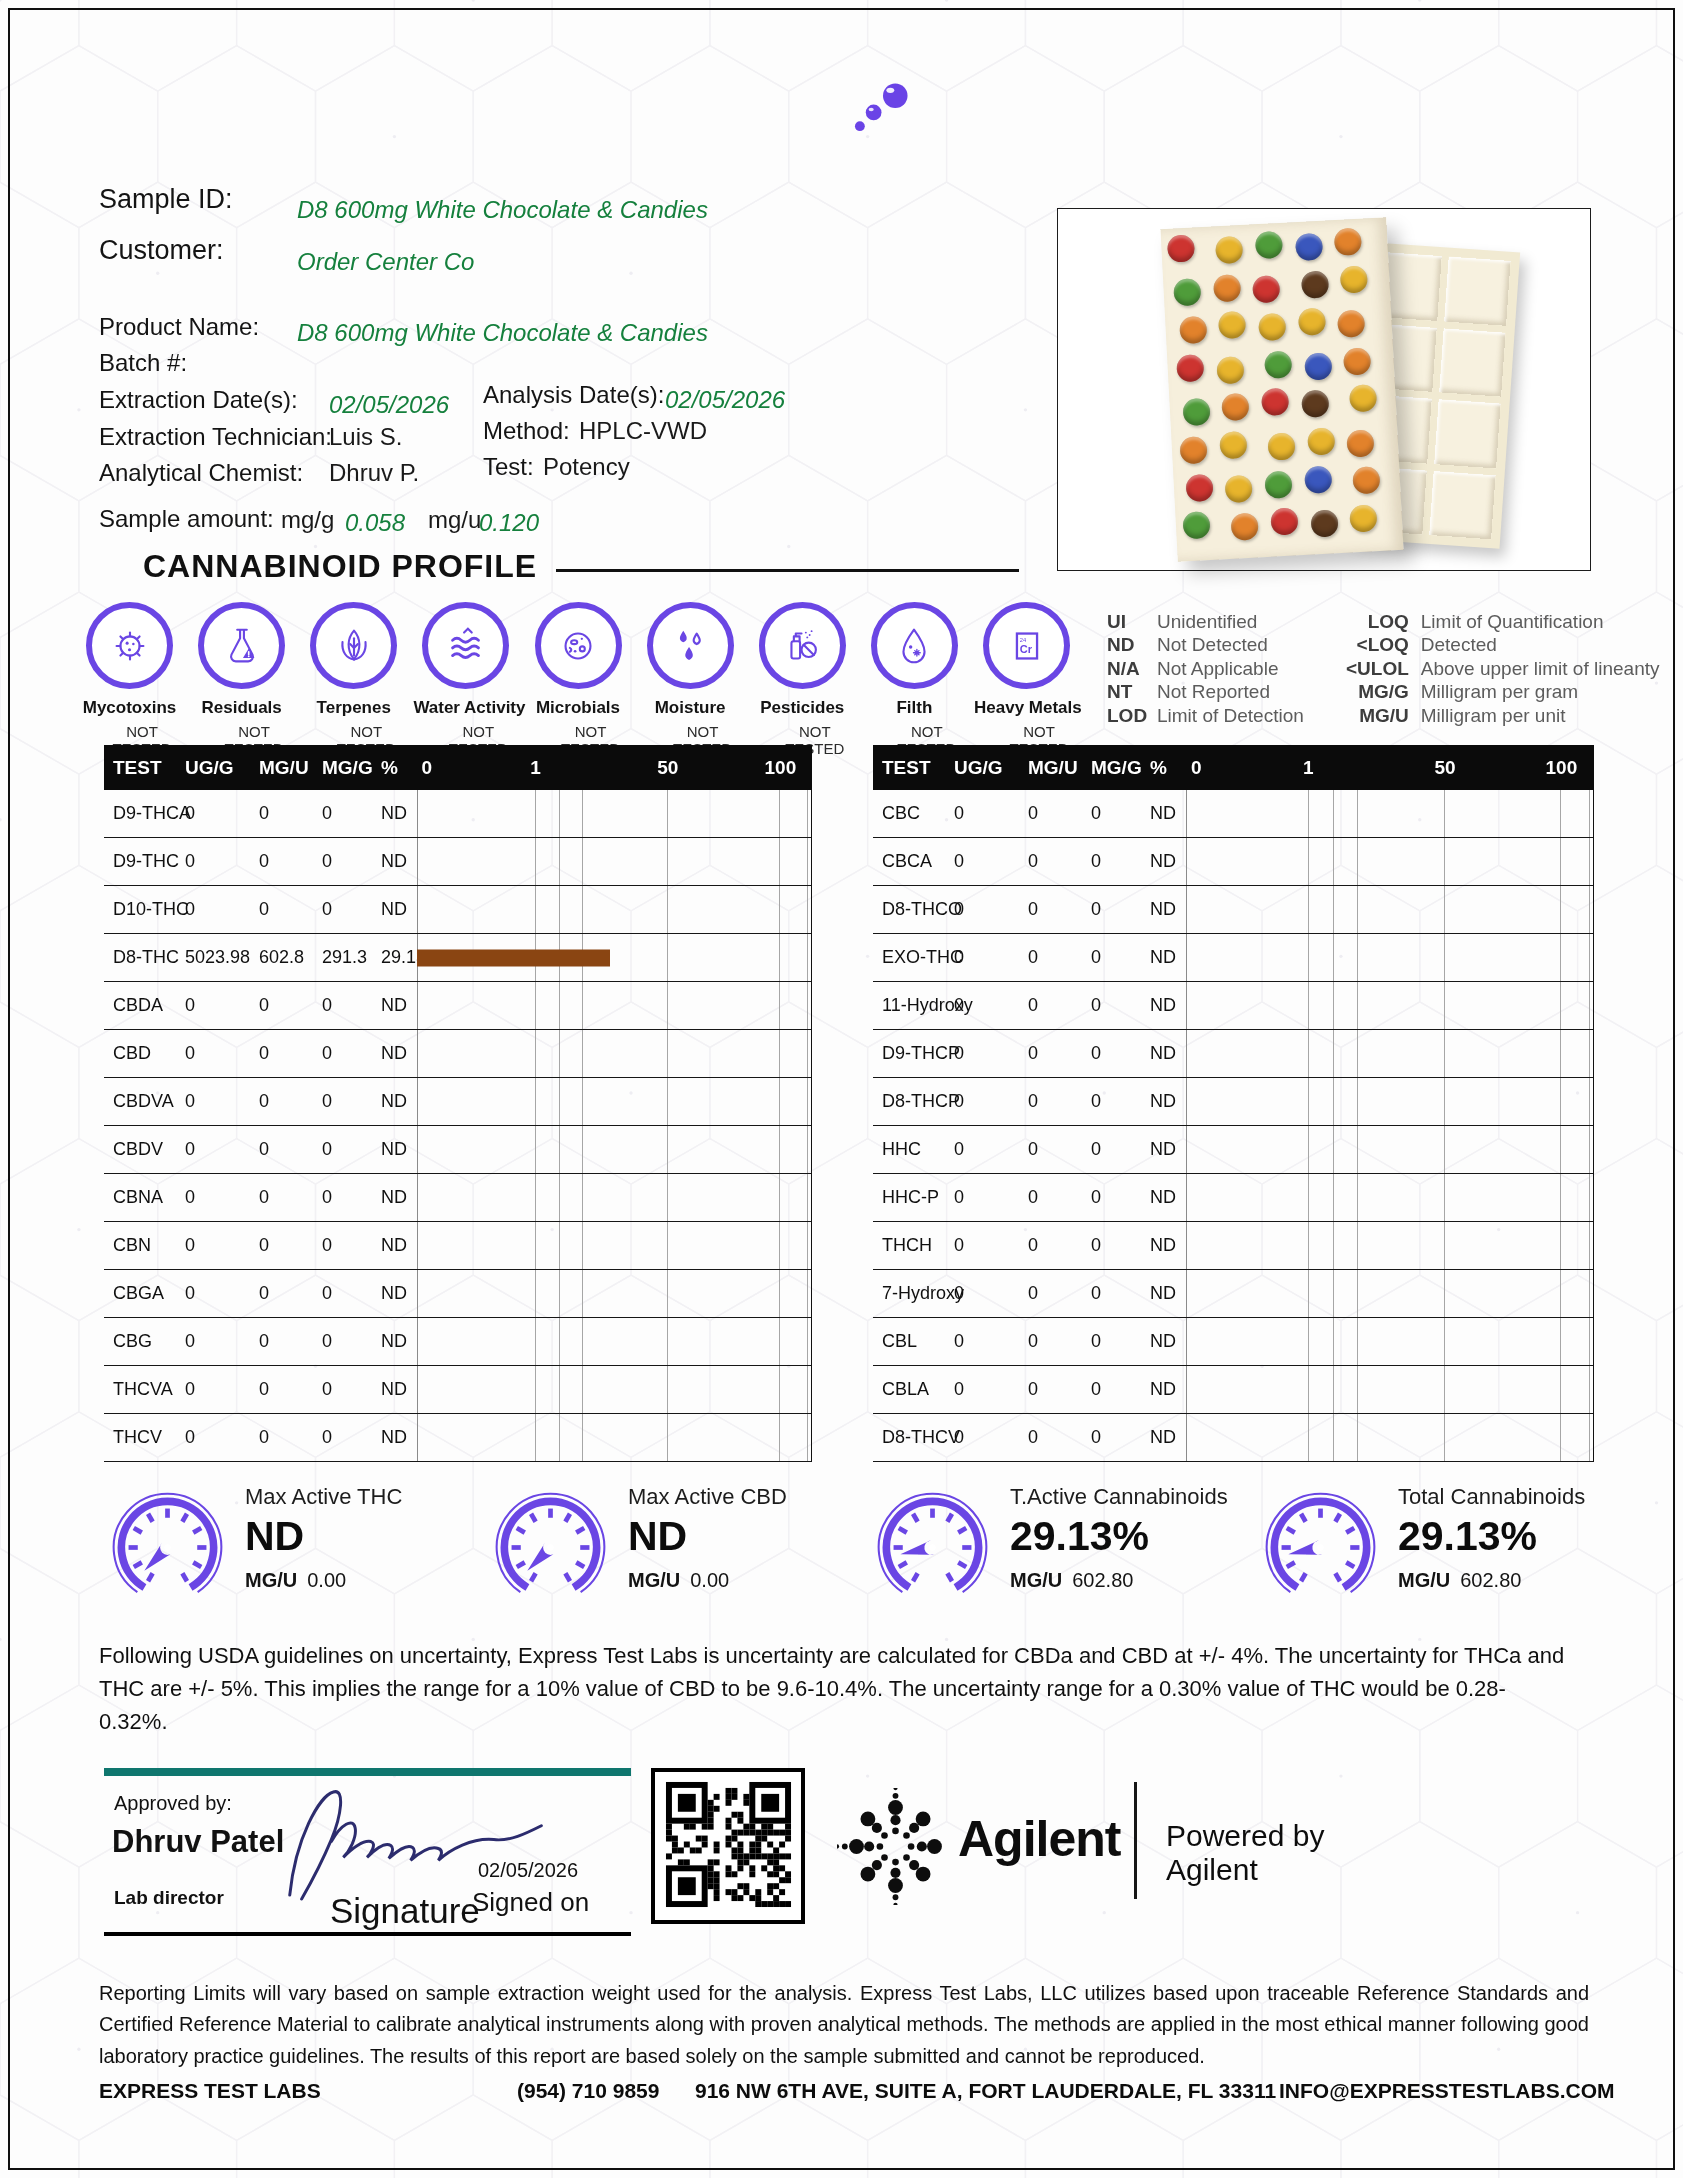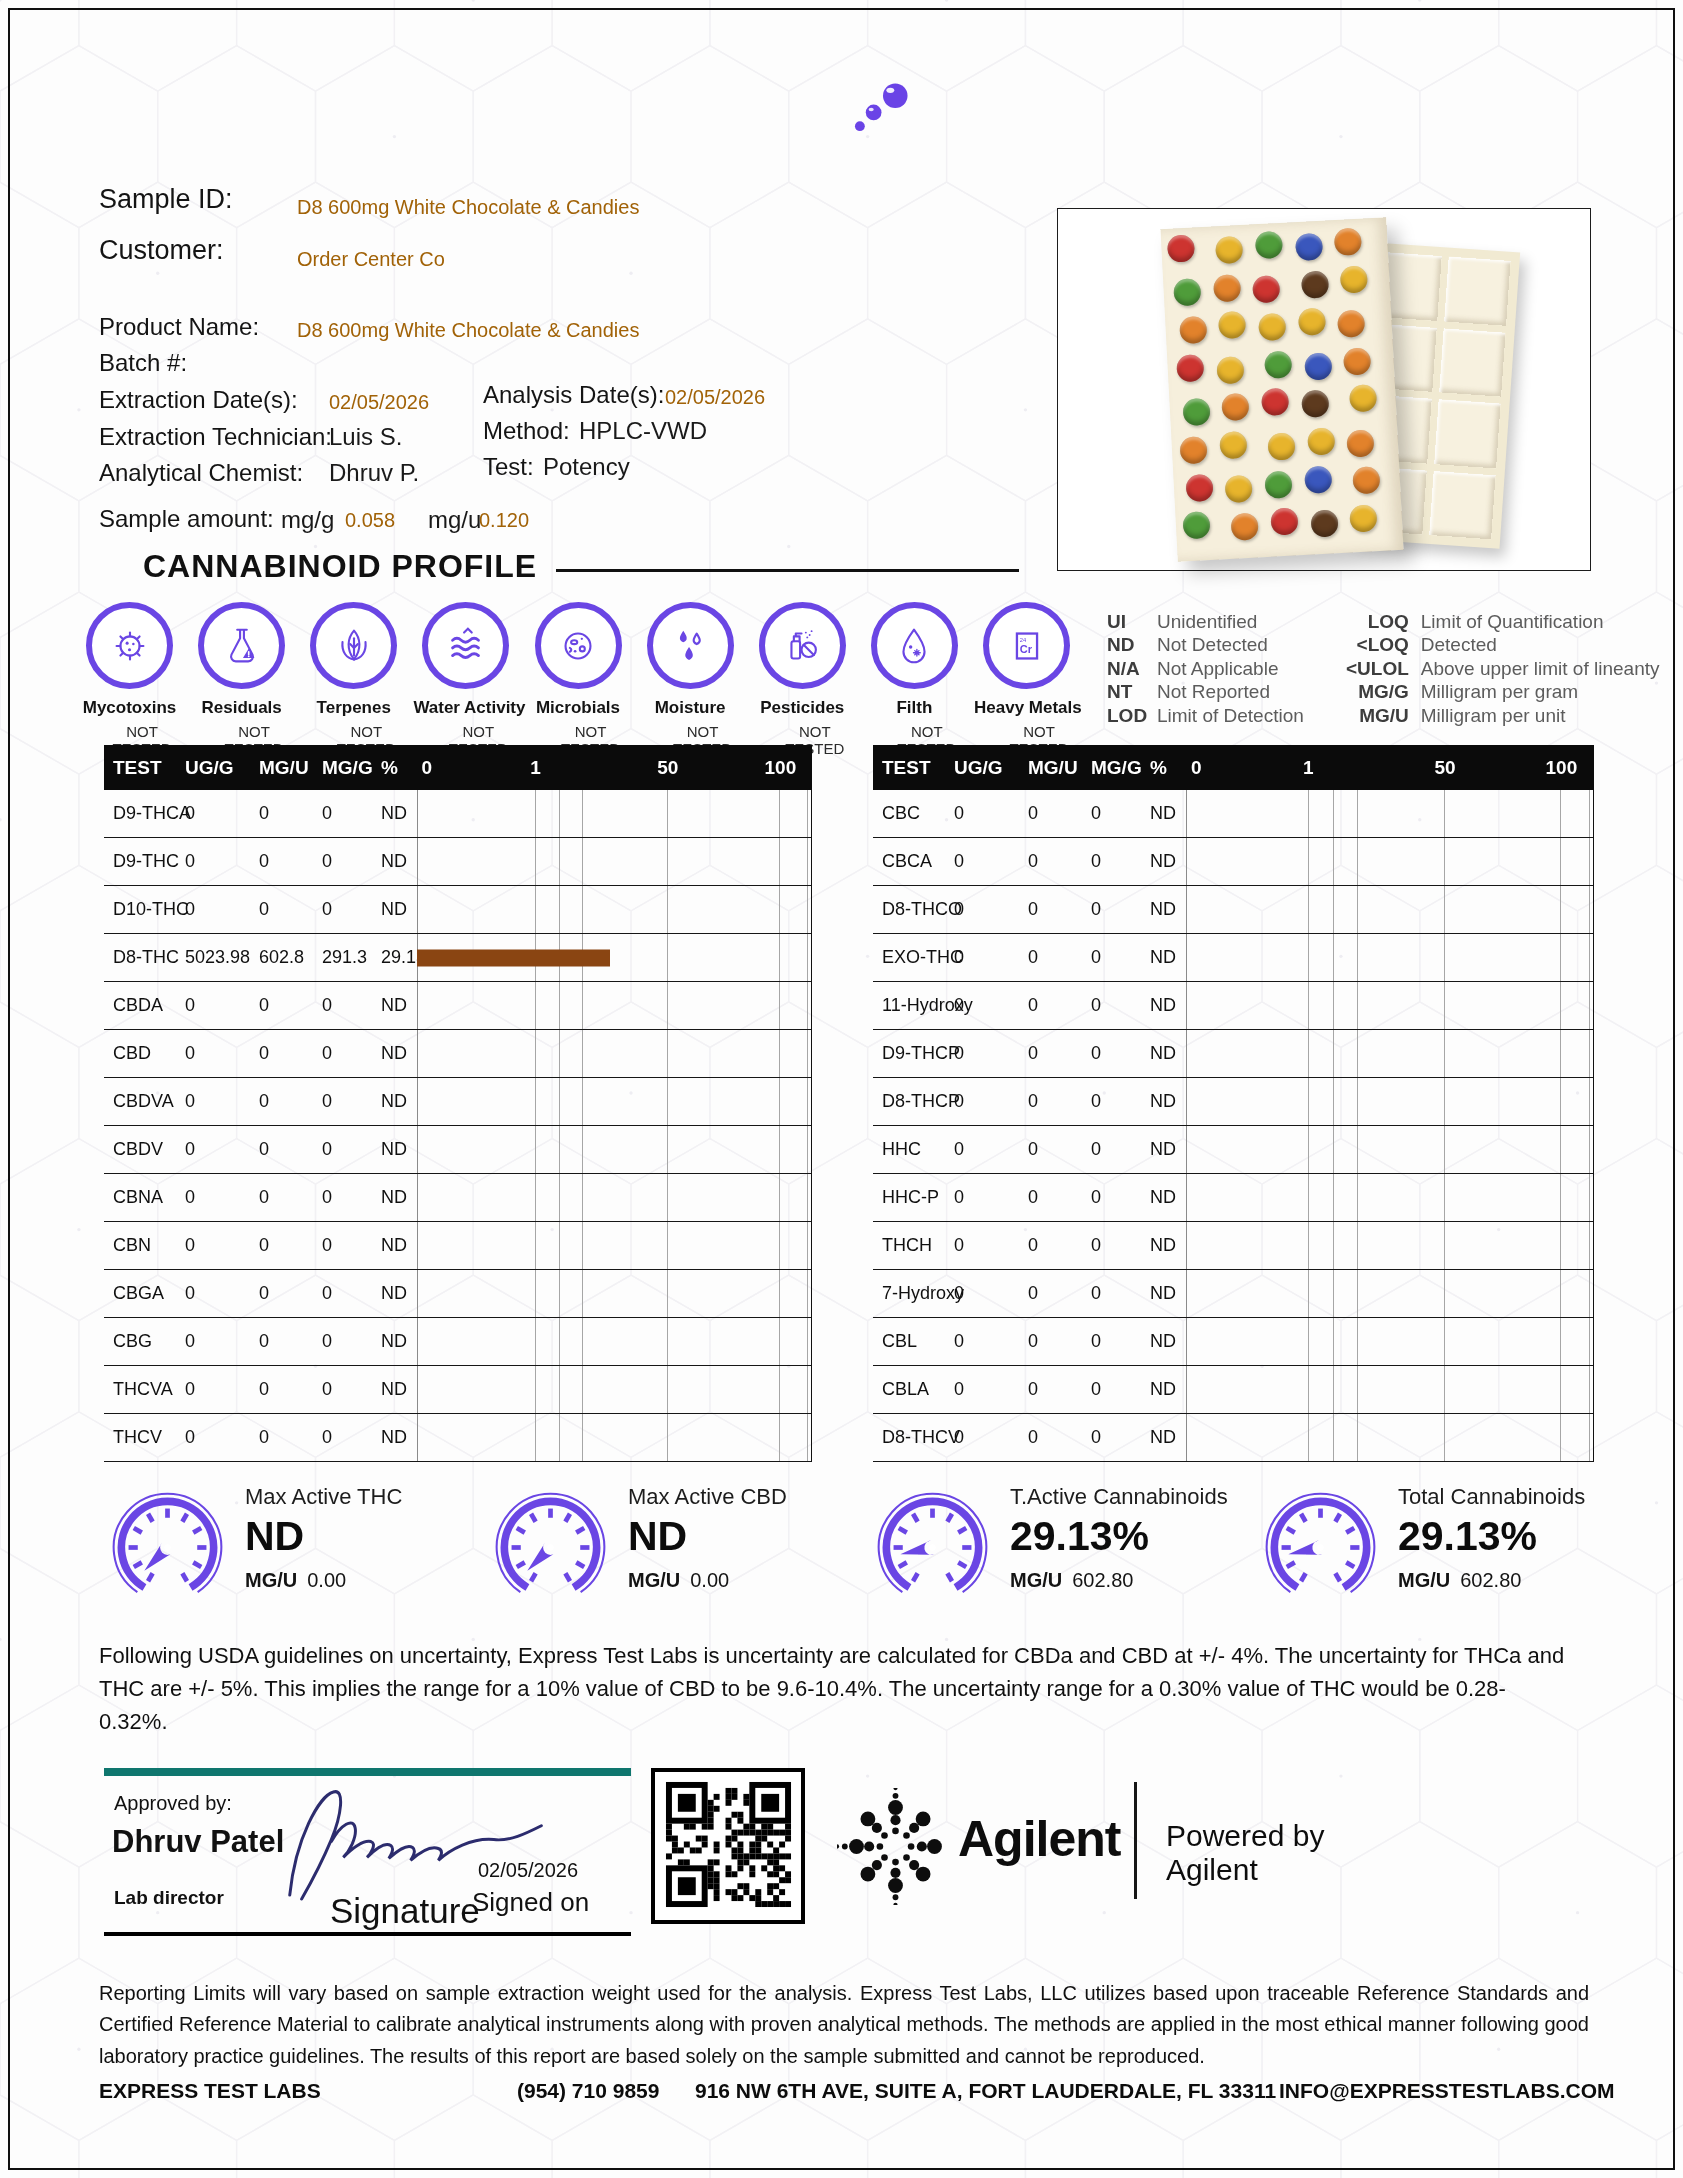"D8 600mg White Chocolate &" .val { color: #a16207 -> #15803d; font-size: 20px -> 24px; font-style: none -> italic }
